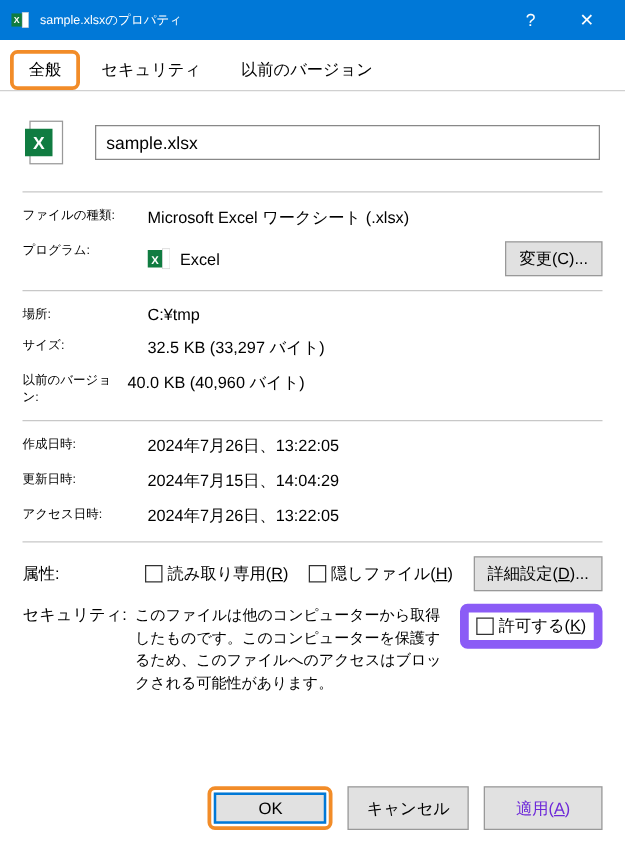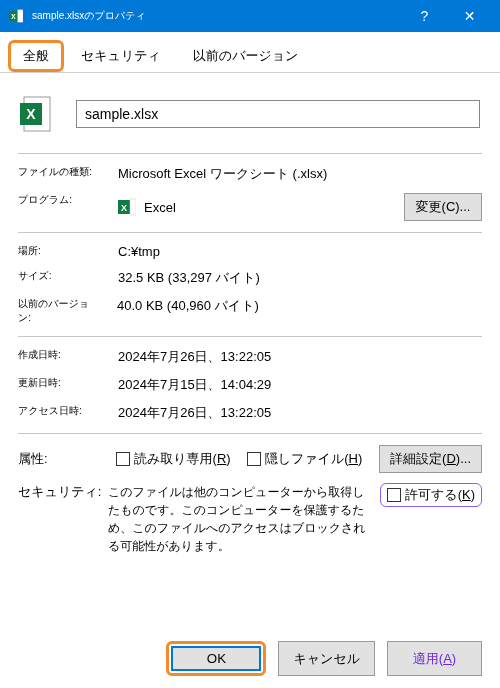"40.0 KB (40,960 バイト)" div.info-value { margin-left: 19px -> 4px }
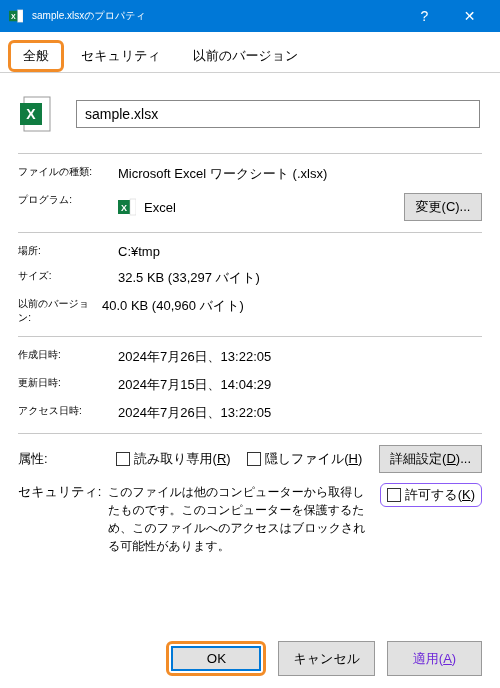"許可する(K)" .security-allow { border: 1px solid #8b5cf6 -> 7px solid #8b5cf6 }
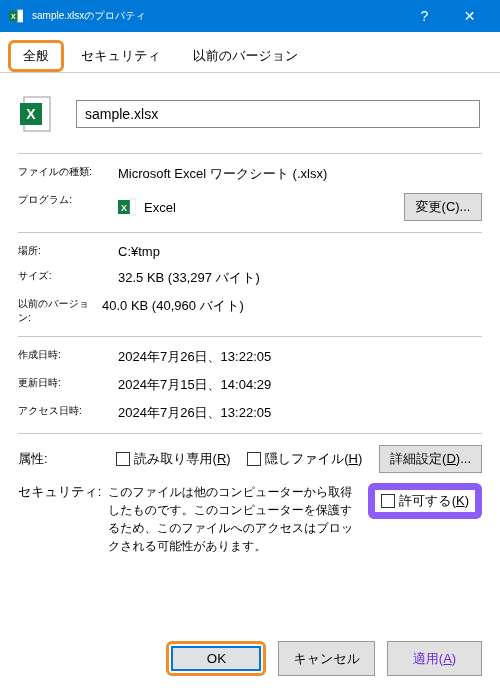"OK" .button-bar { bottom: 12px -> 24px }
